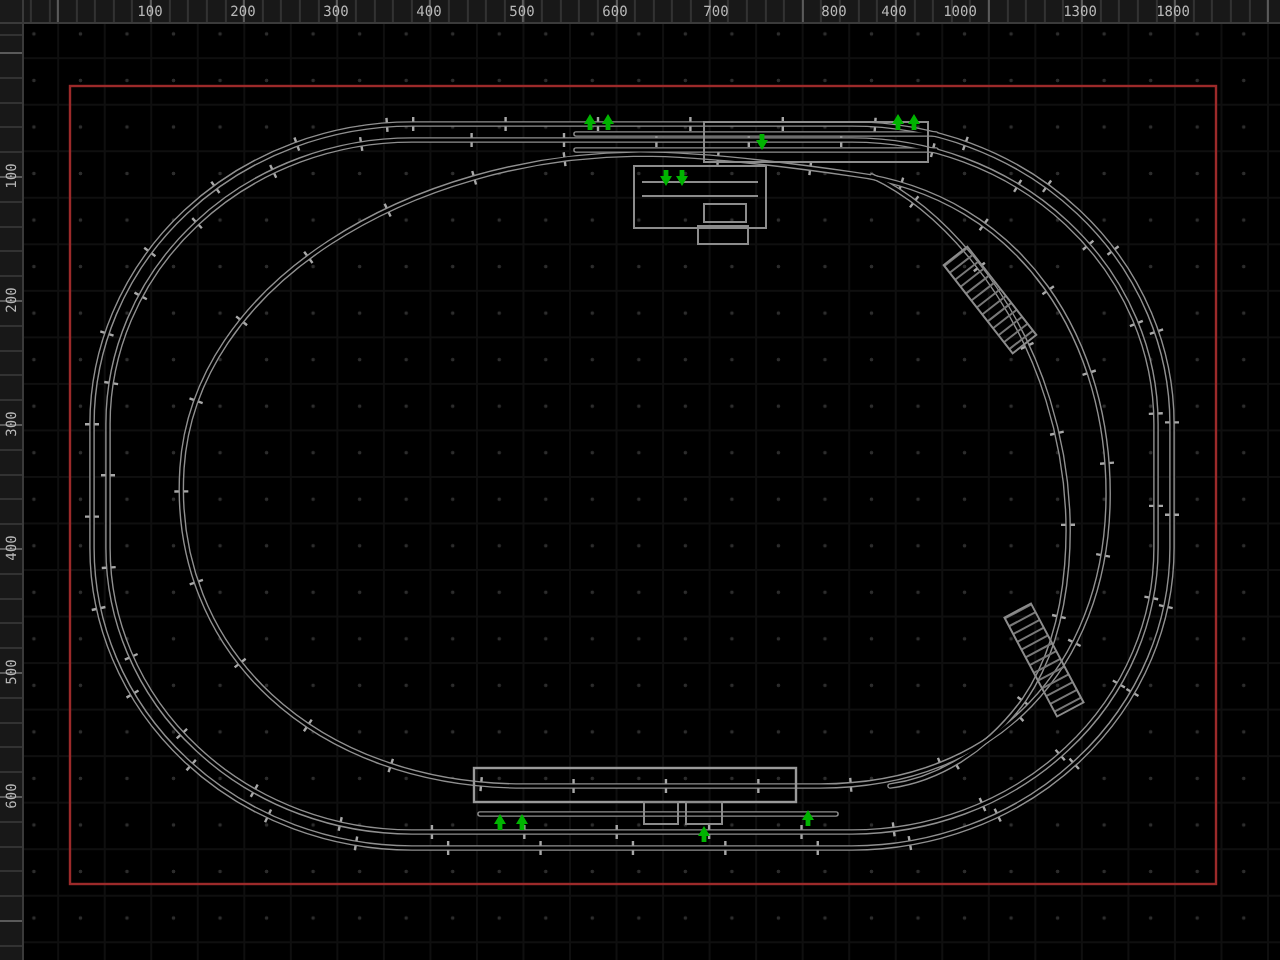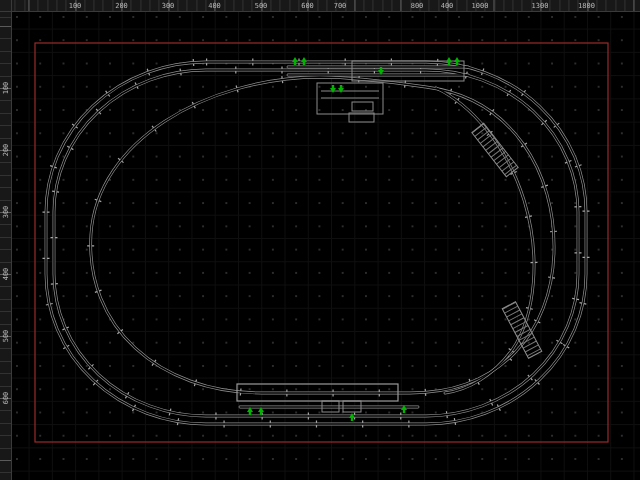"700" span.rlabel { left: 328px -> 346px }
